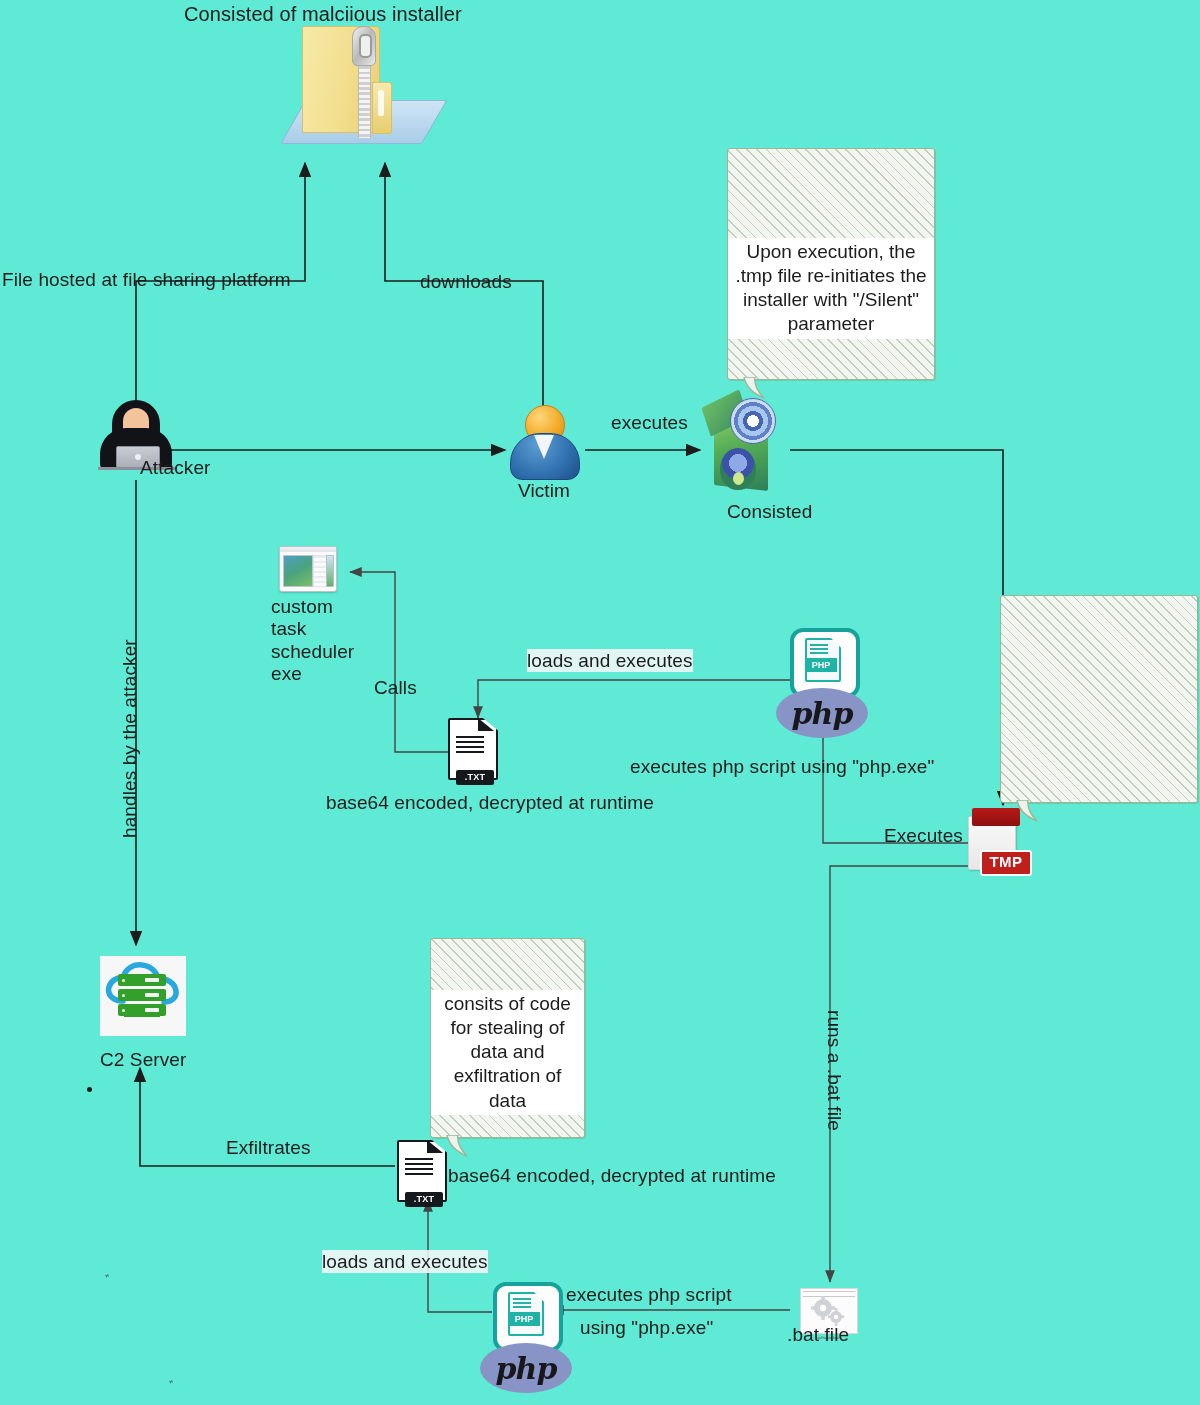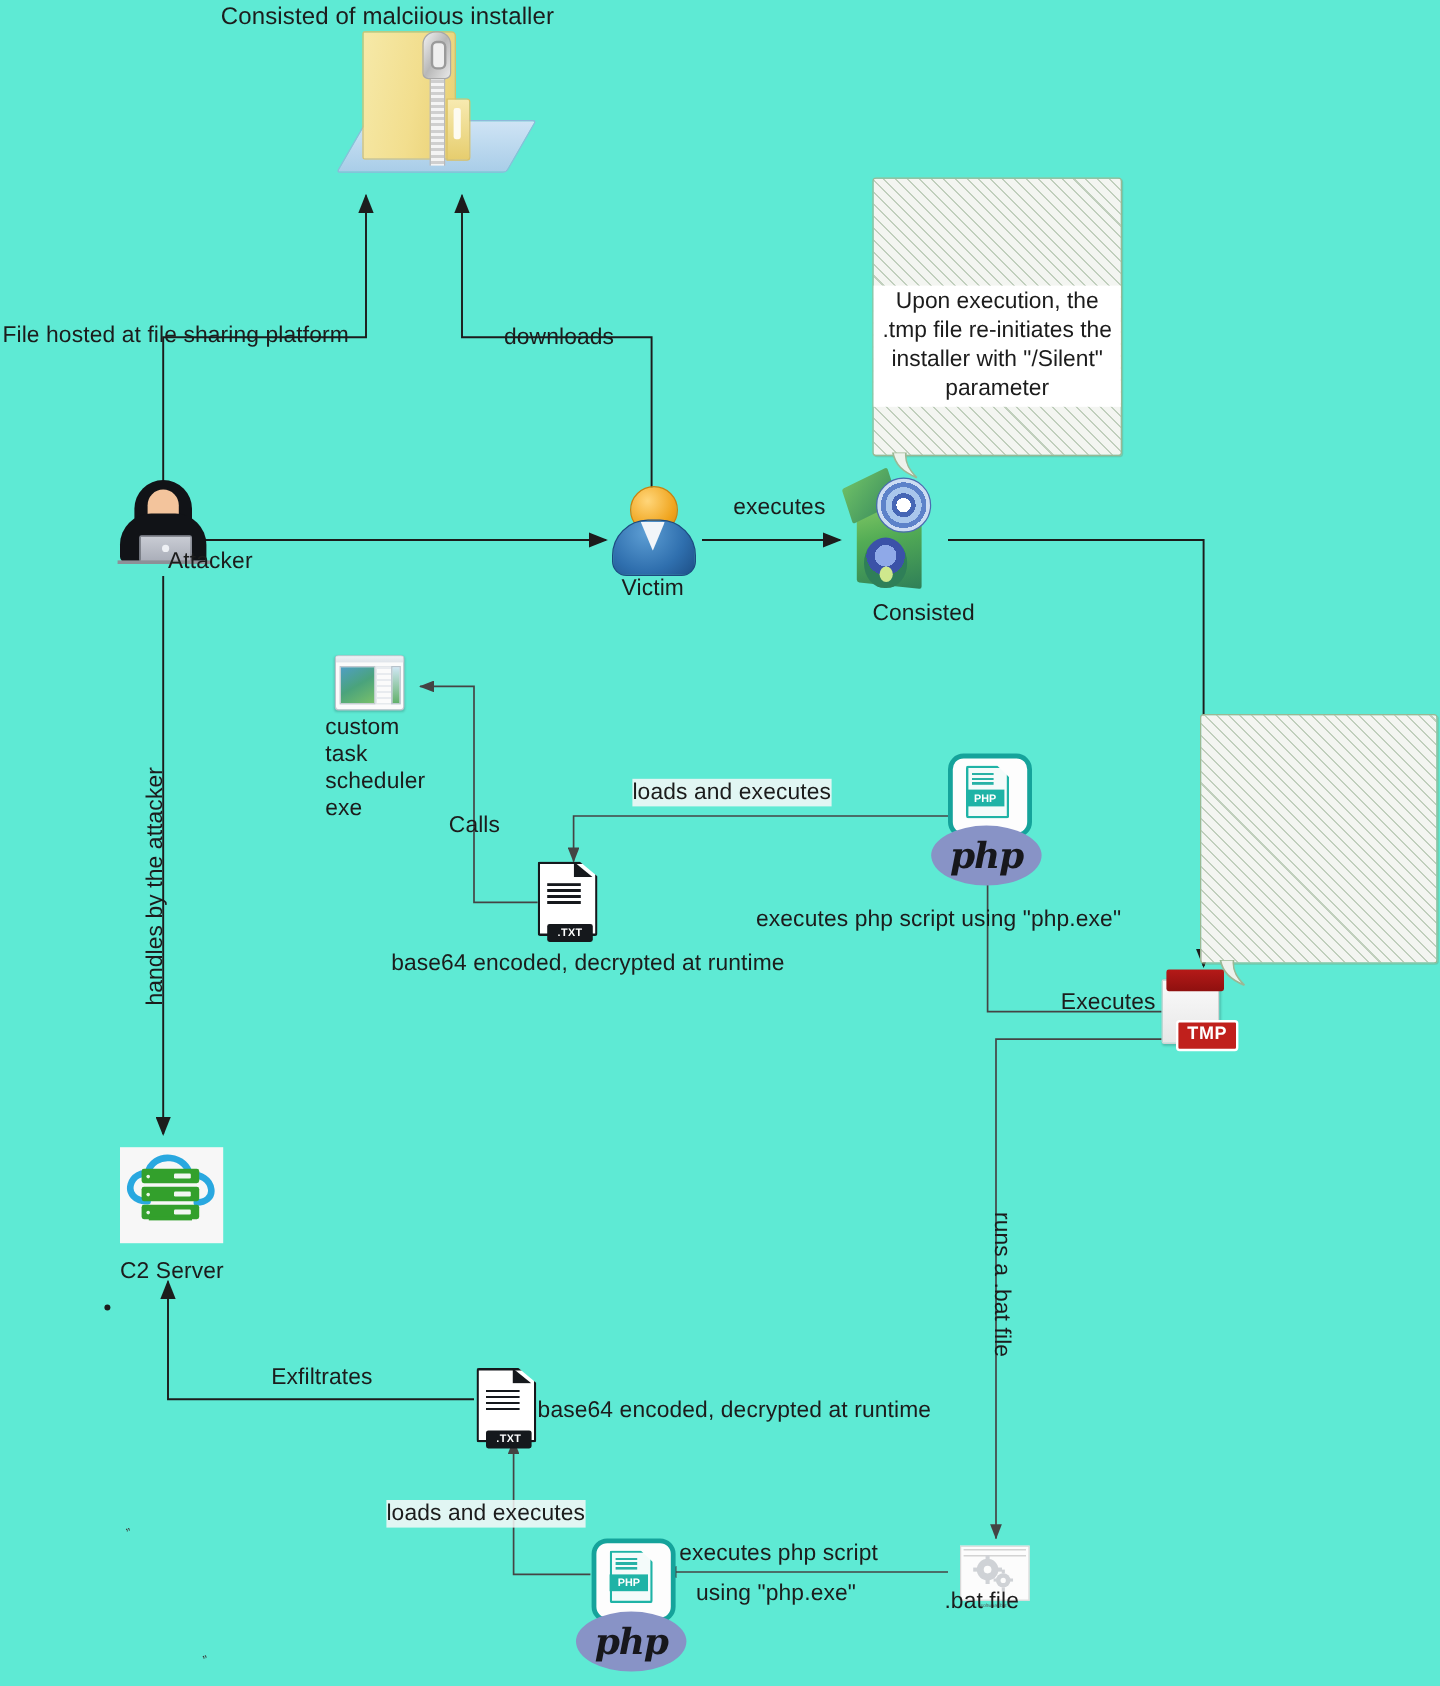"consits of code for stealing" div.callout { html: none -> <div> <div>consits of code for stealing of data and exfiltration of data</div> <svg> <path></path> </svg> </div> }
